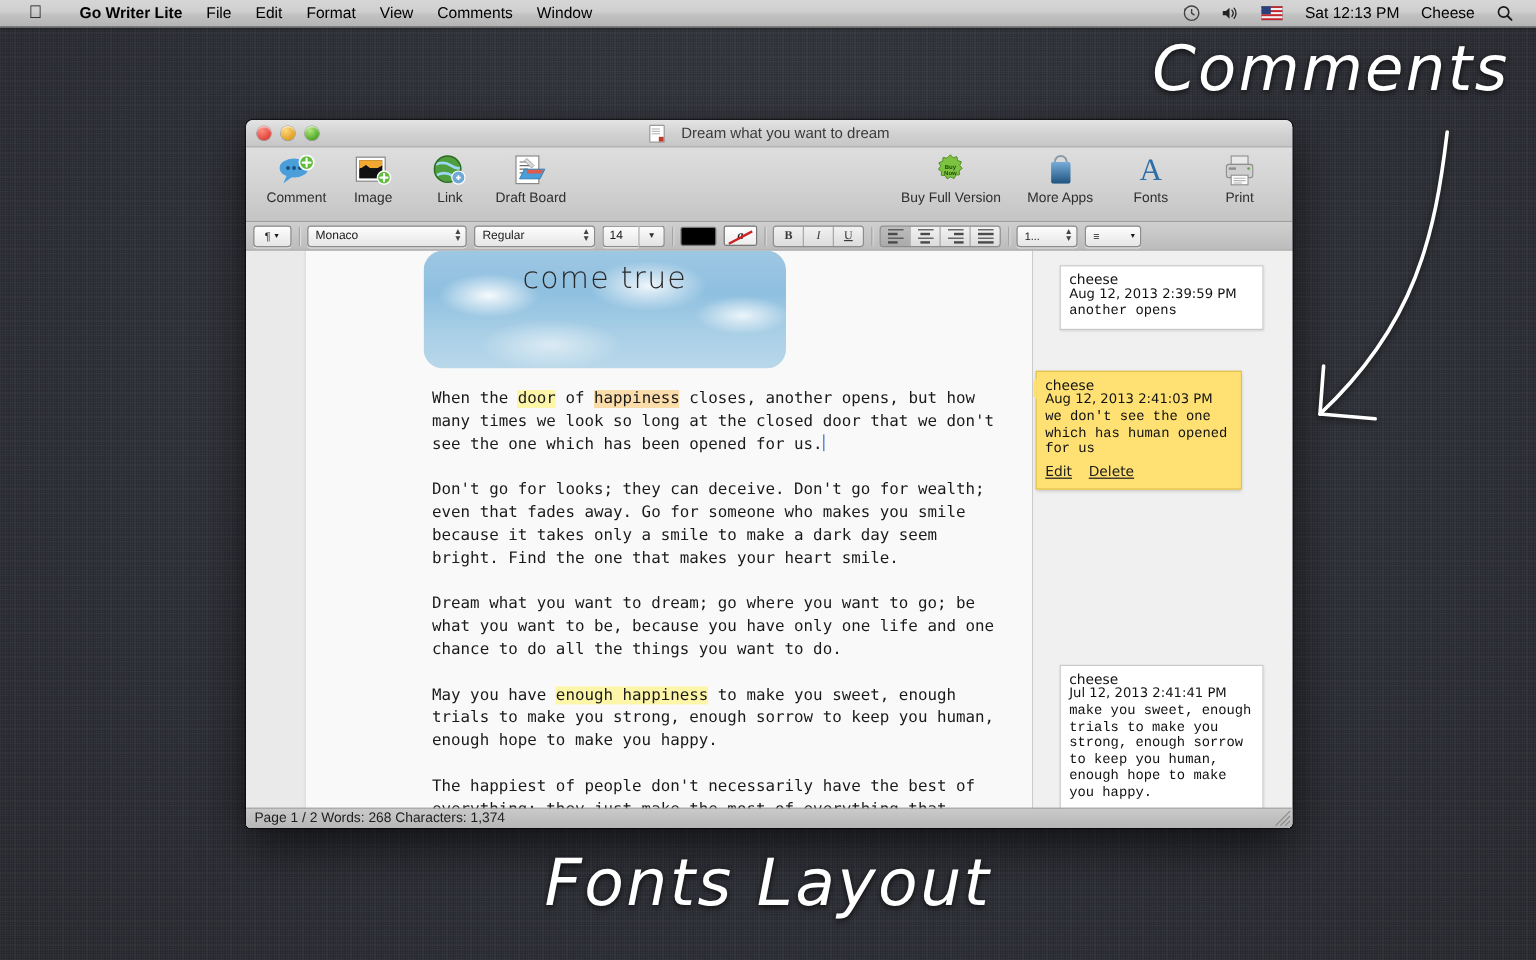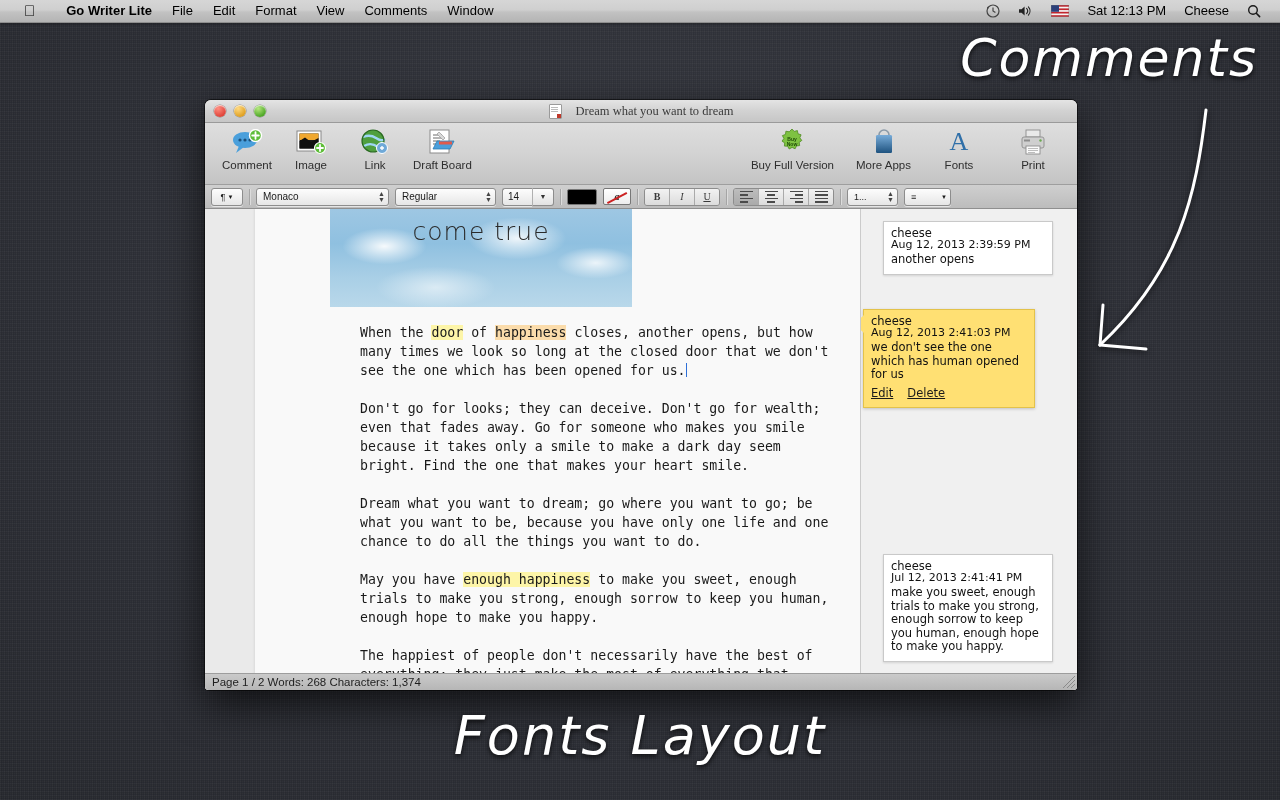"Dream what you want to dream" #titletext { font-family: Liberation Serif, serif -> none }
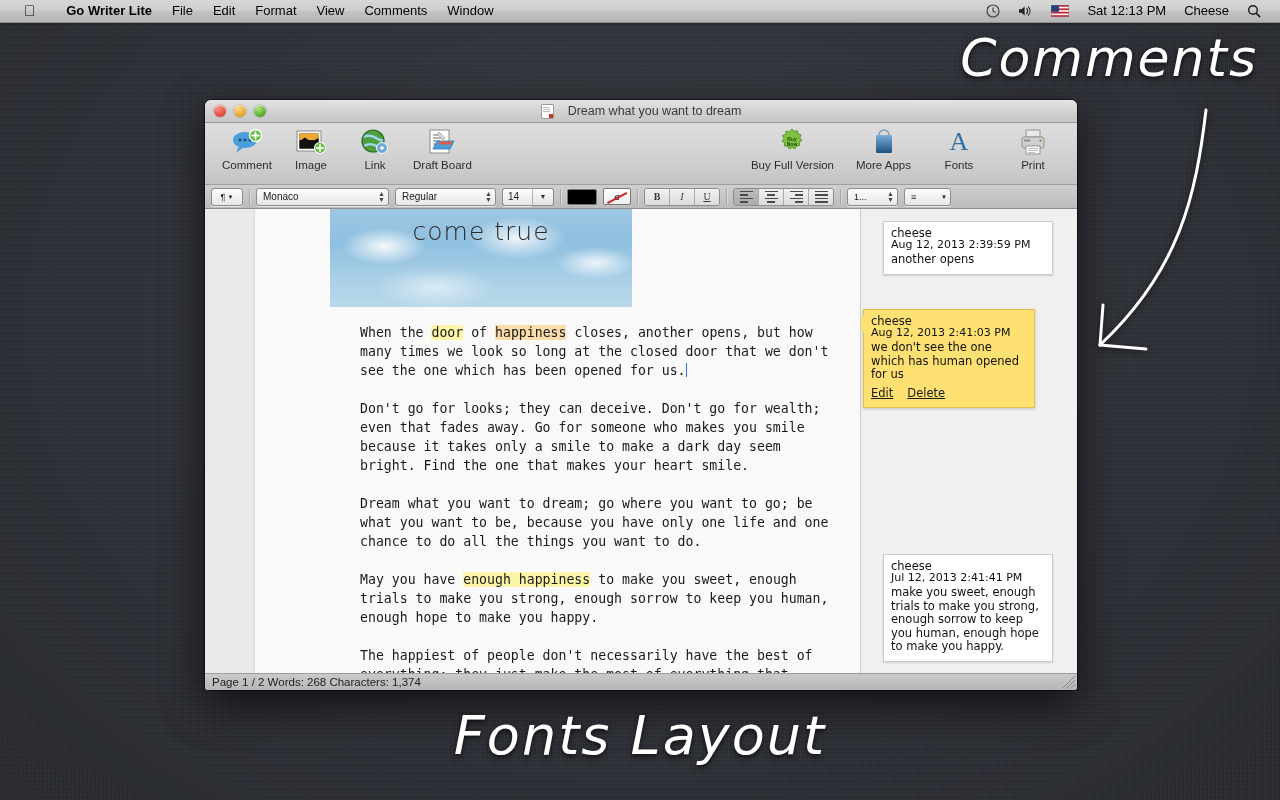"come true" #heroimg { border-radius: none -> 16px; margin: 0 0 0 75px -> 0 0 0 98px }
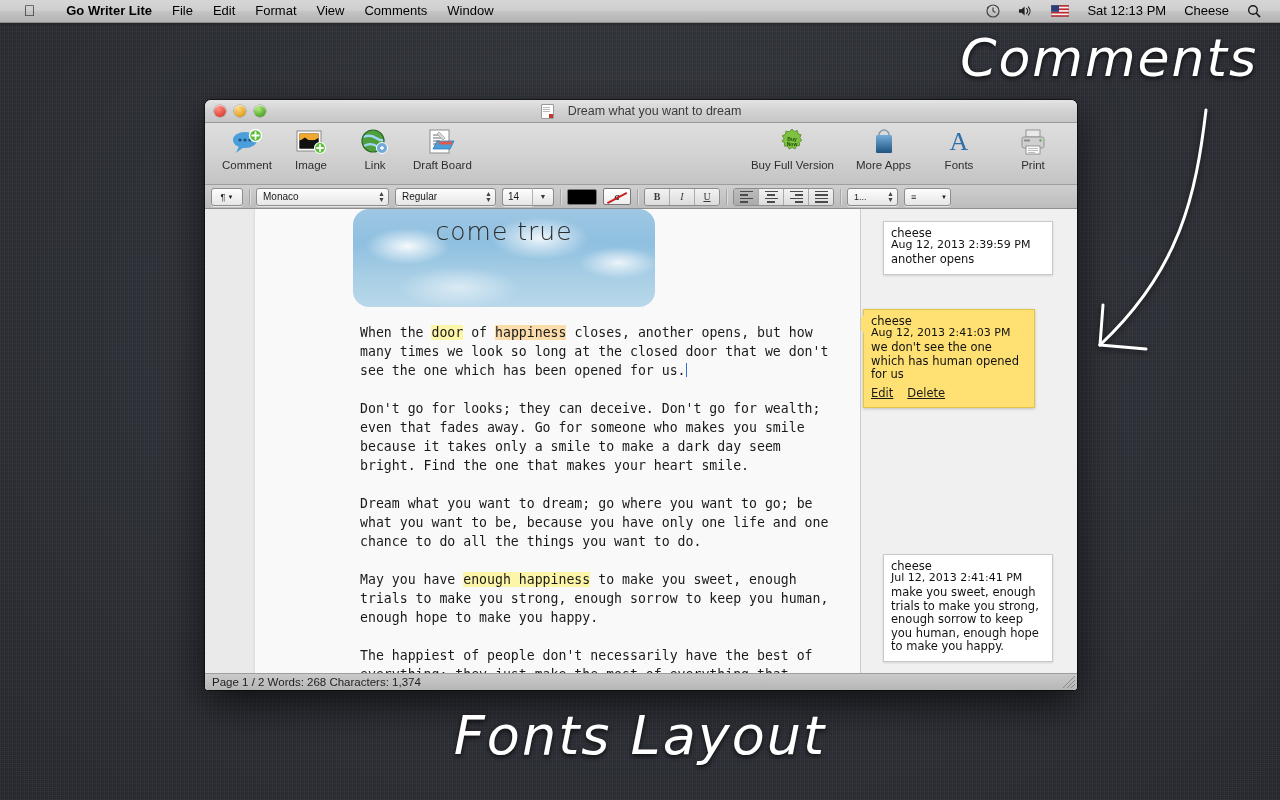"another opens" .cmt .body { font-family: none -> Liberation Mono, monospace }
